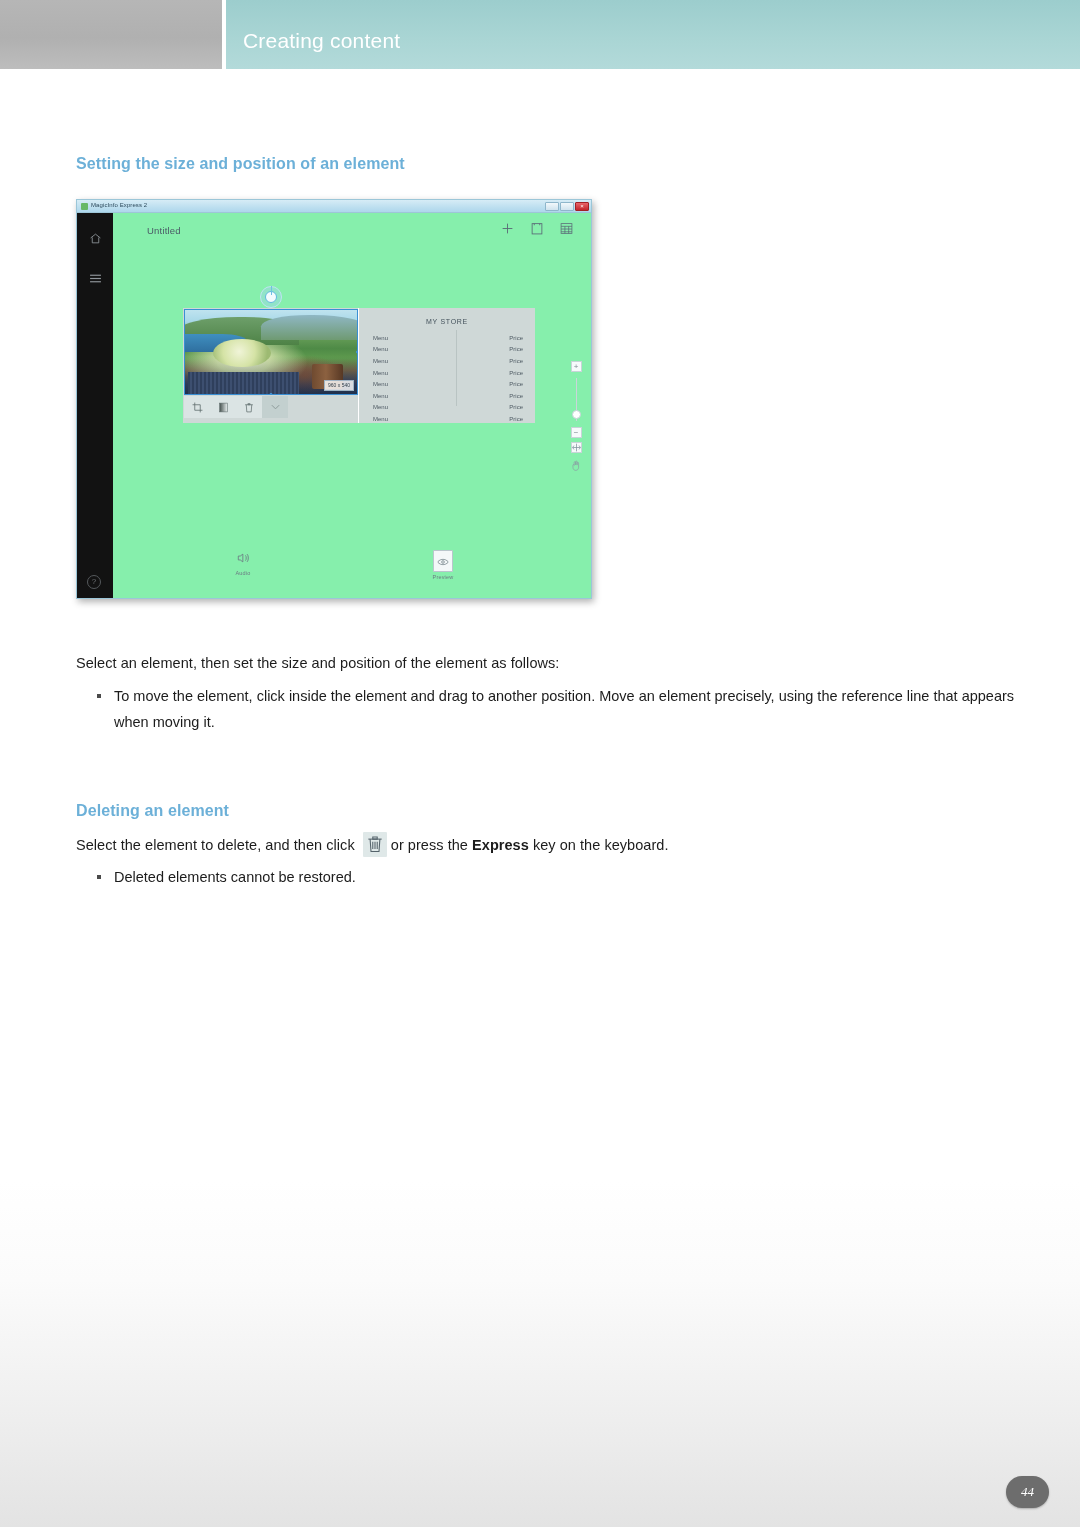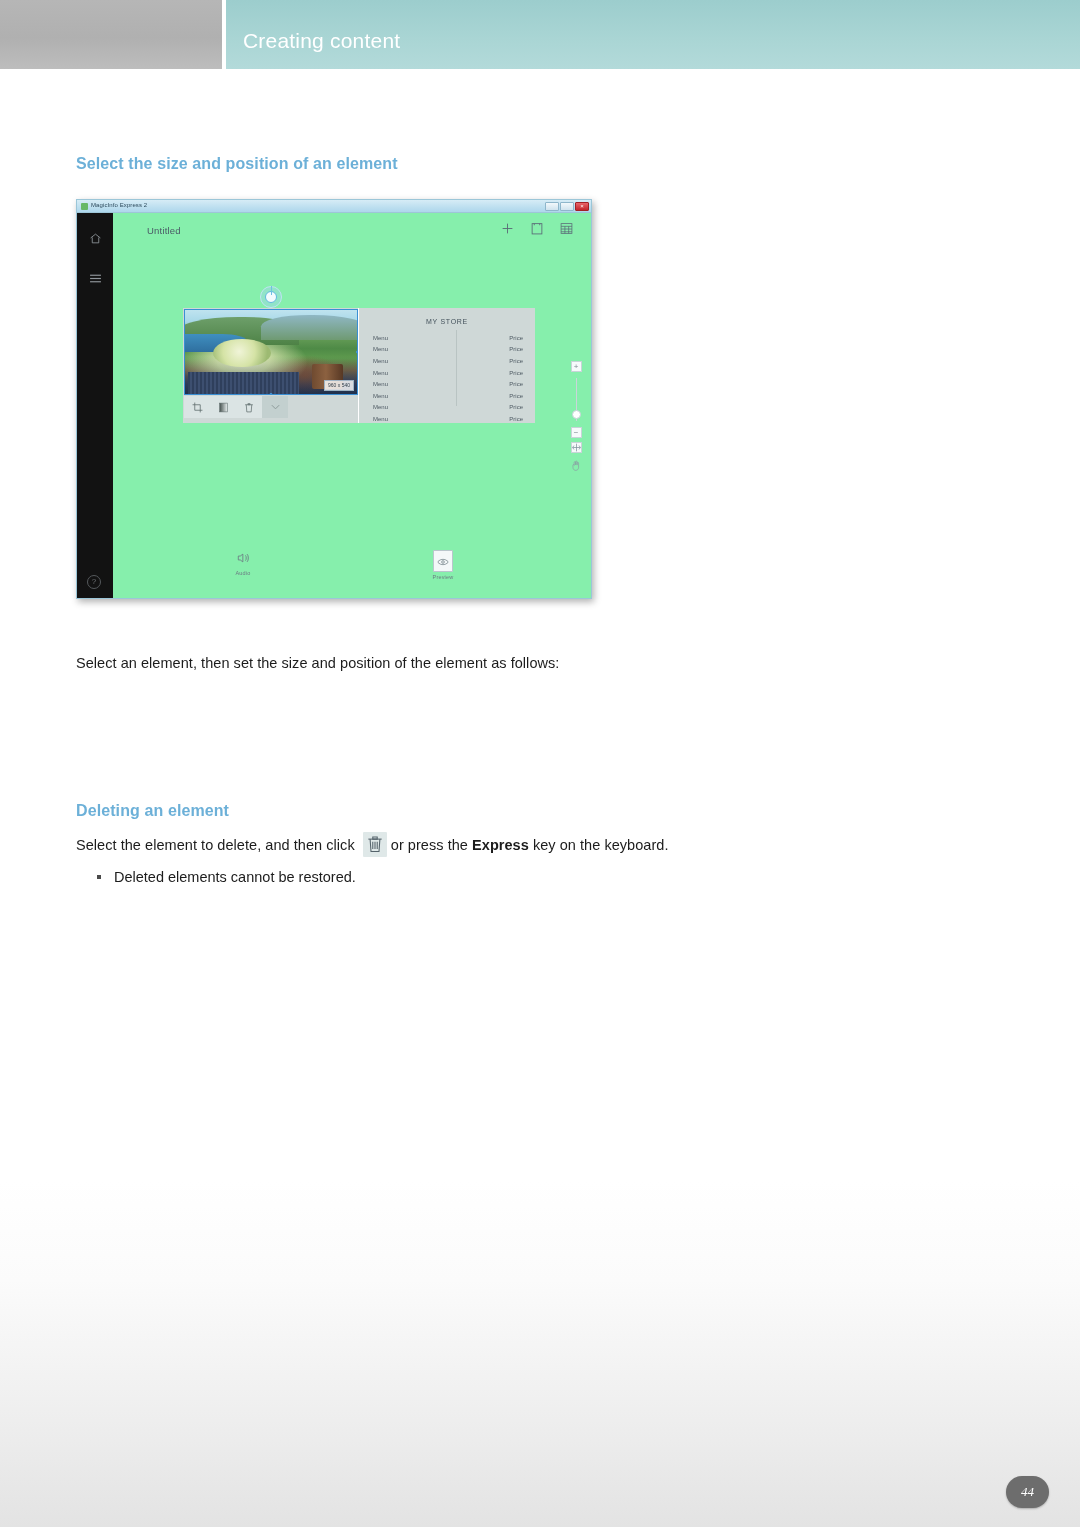"Select the size and position" div.h2 { text: Select -> Setting }
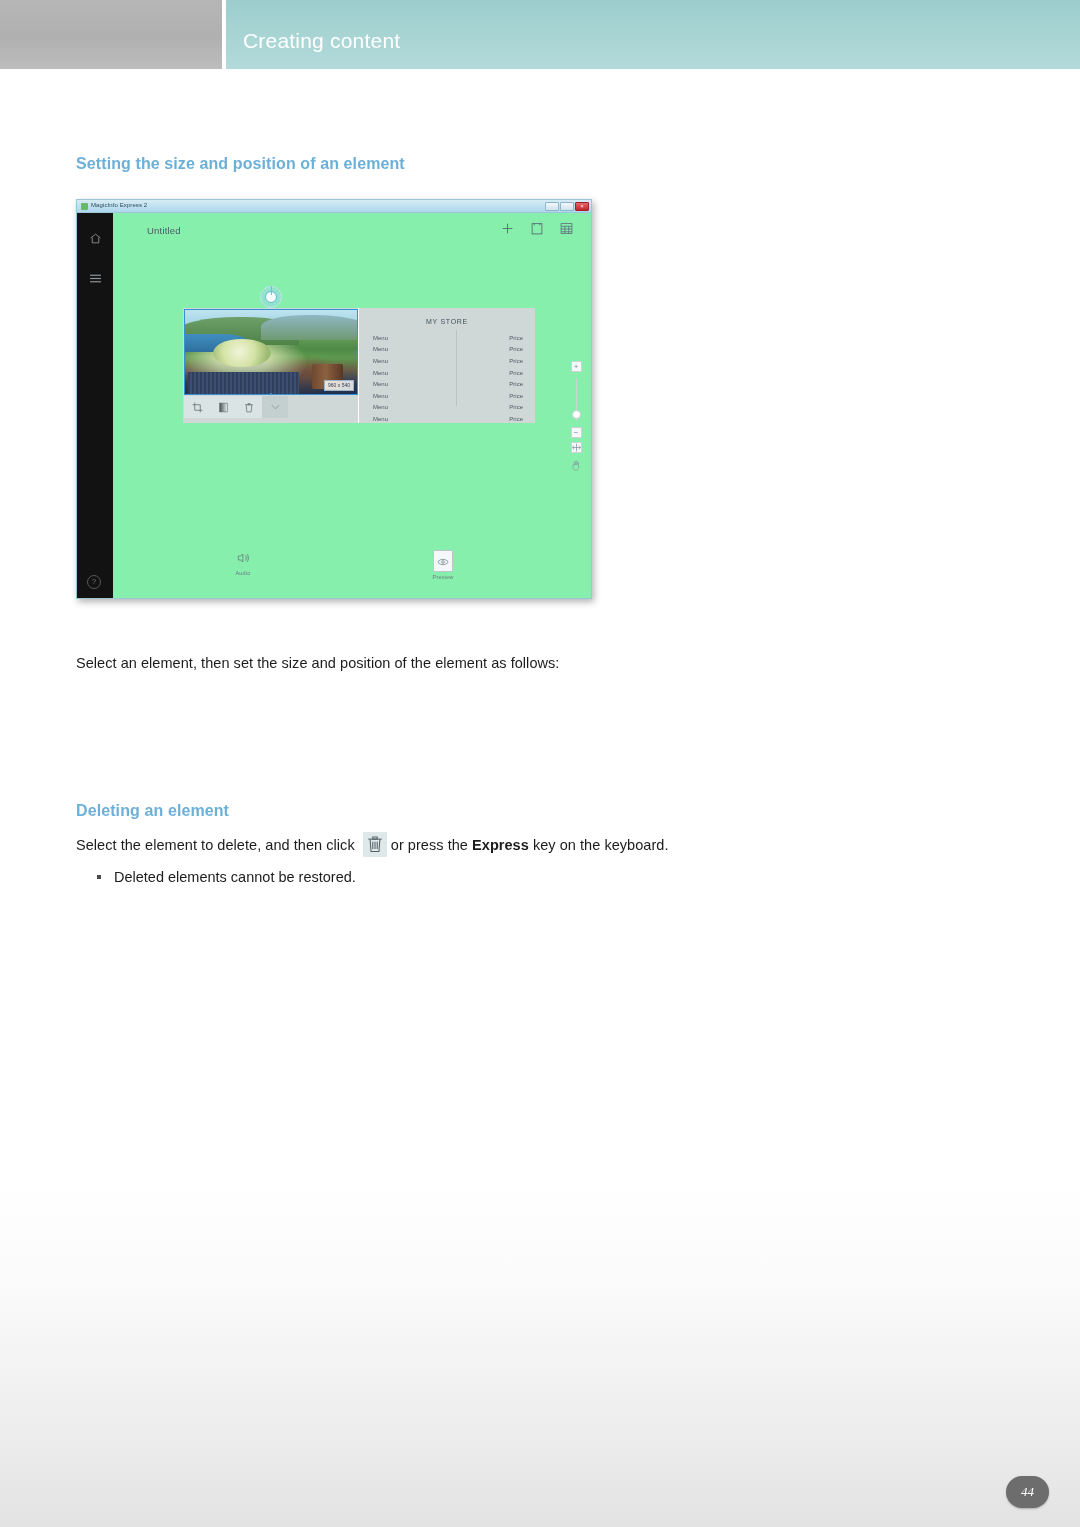"To move the element, click" div.bullet { html: none -> <div> <span>To move the element, click inside the element and drag to another position. Move an element precisely, using the reference line that appears when moving it.</span> </div> }
